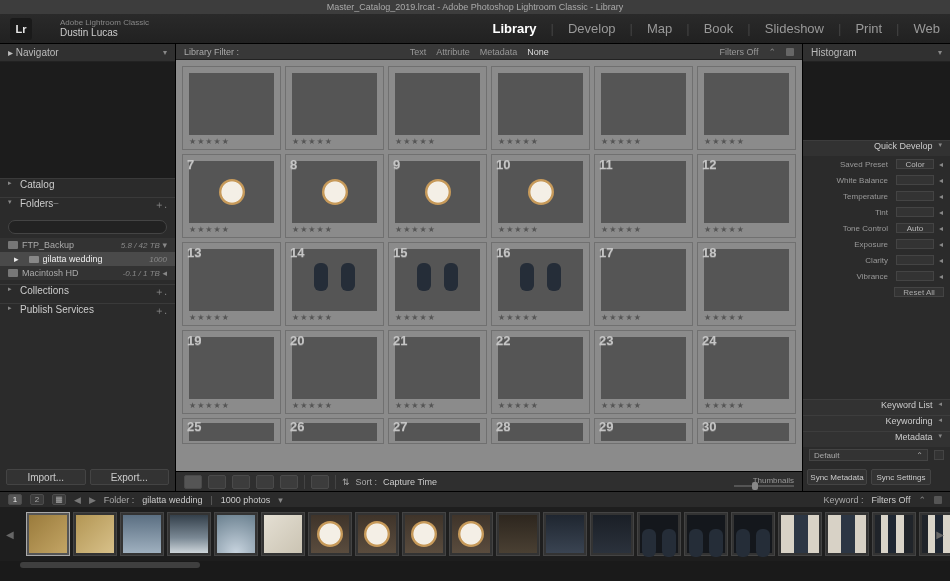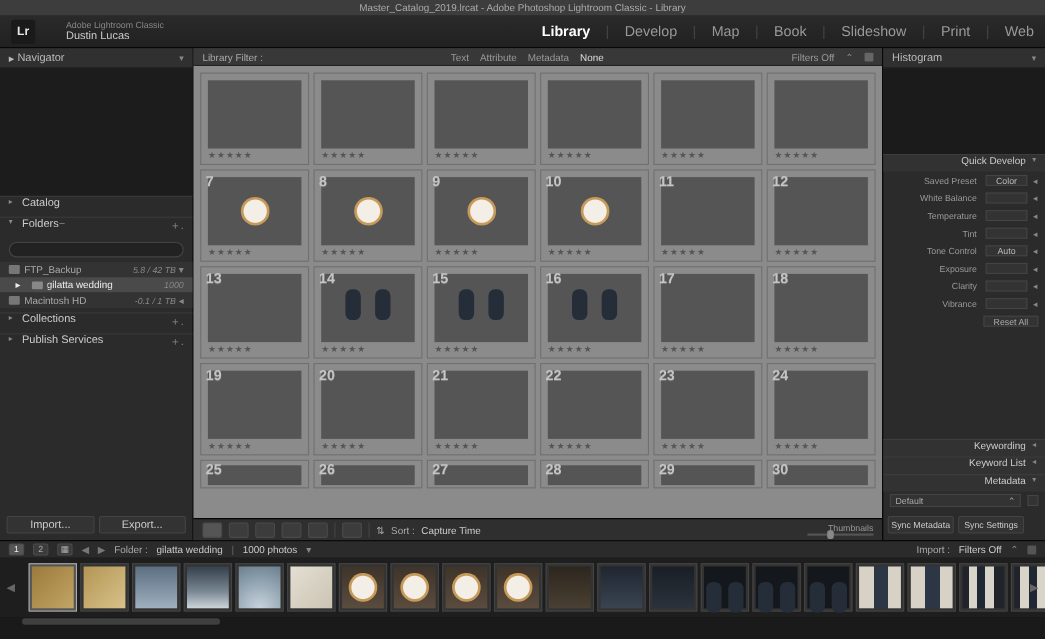"Keywording" div.right-section-head { order: before "Keyword List" -> after "Keyword List" }
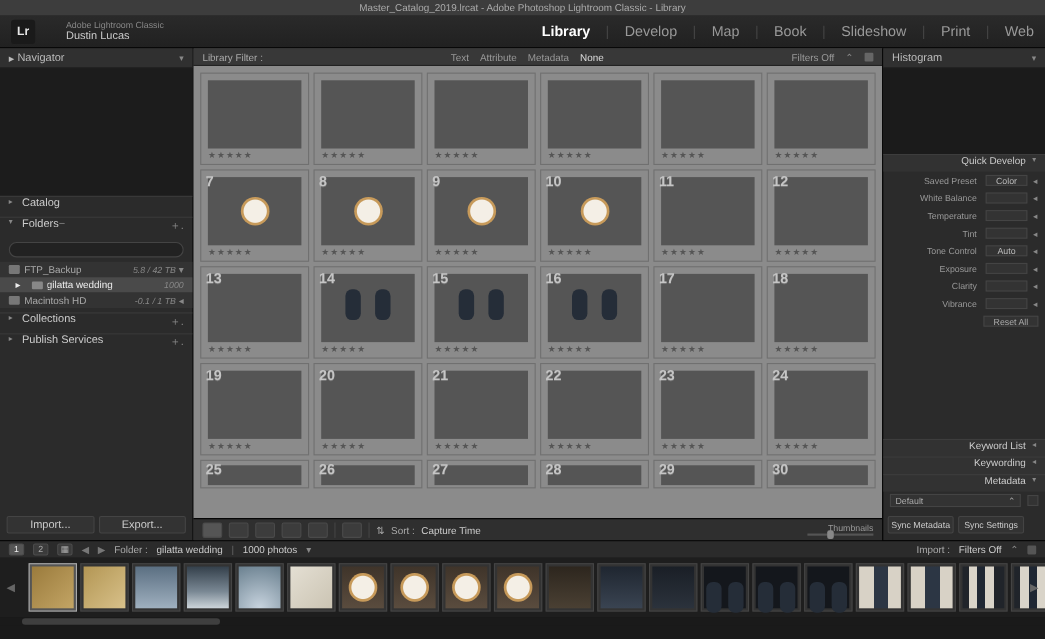"Import :" span { text: Import -> Keyword }
